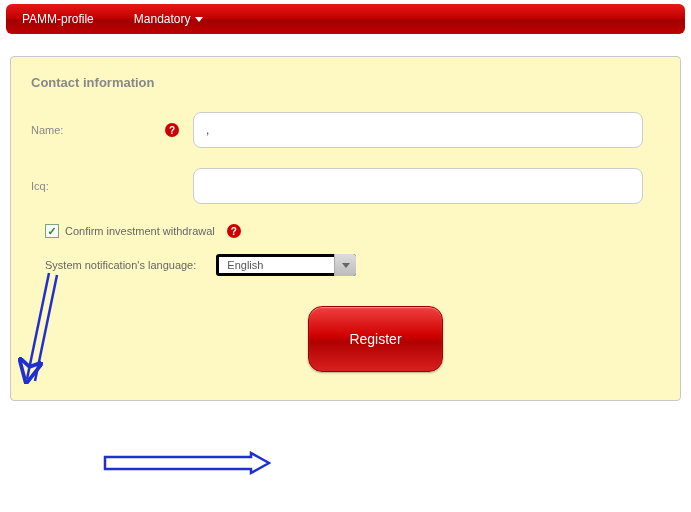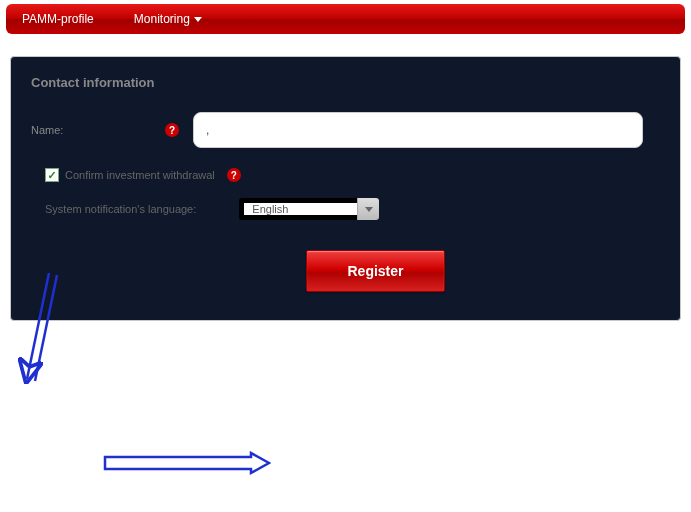"Monitoring" span { text: Monitoring -> Mandatory }
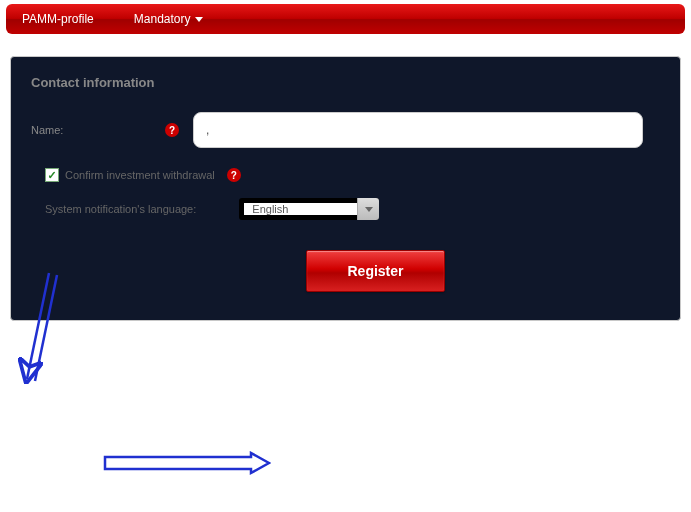"Contact information" .panel { background: #0f172a -> #fef9c3 }
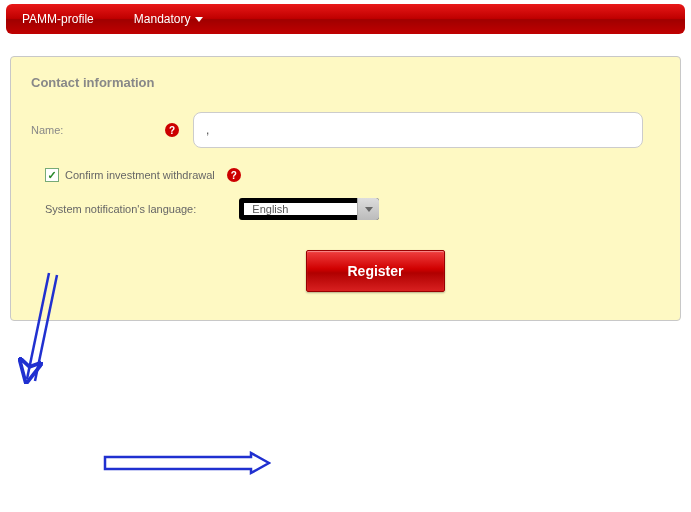"Icq:" div.form-row { html: none -> <div> <div>Icq:</div> <span></span> <input> </div> }
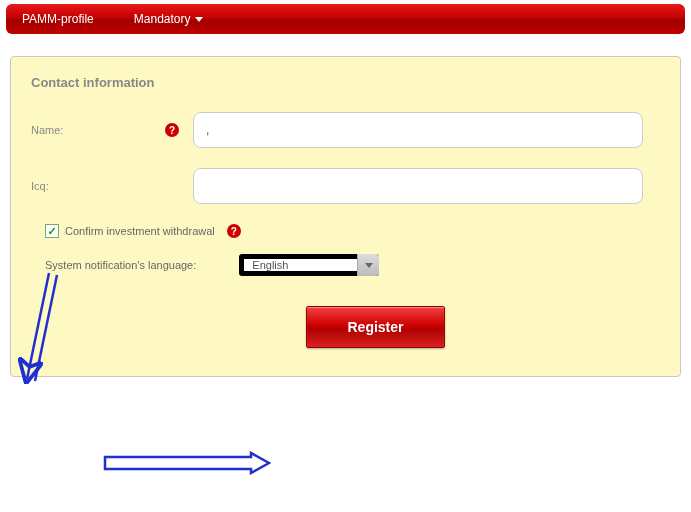"System notification's language:" .lang-row { gap: 43px -> 20px }
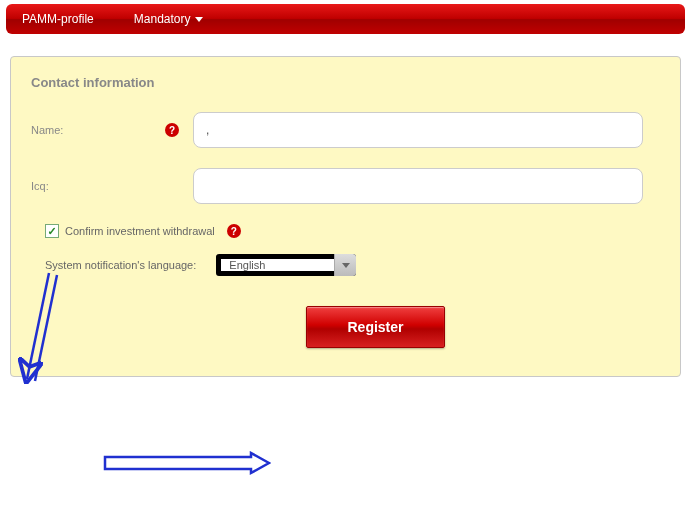"English" .select-box { border: 5px solid #000000 -> 3px solid #000000 }
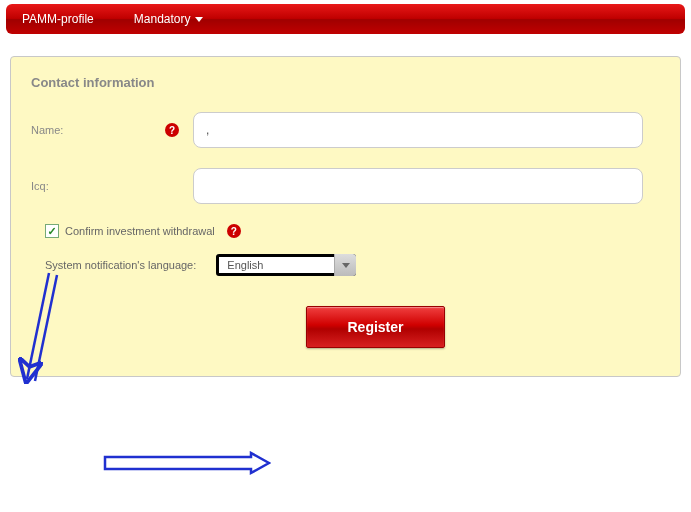"Register" .register-btn { border-radius: 2px -> 14px; font-weight: bold -> normal; padding: 12px 40px -> 24px 40px }
